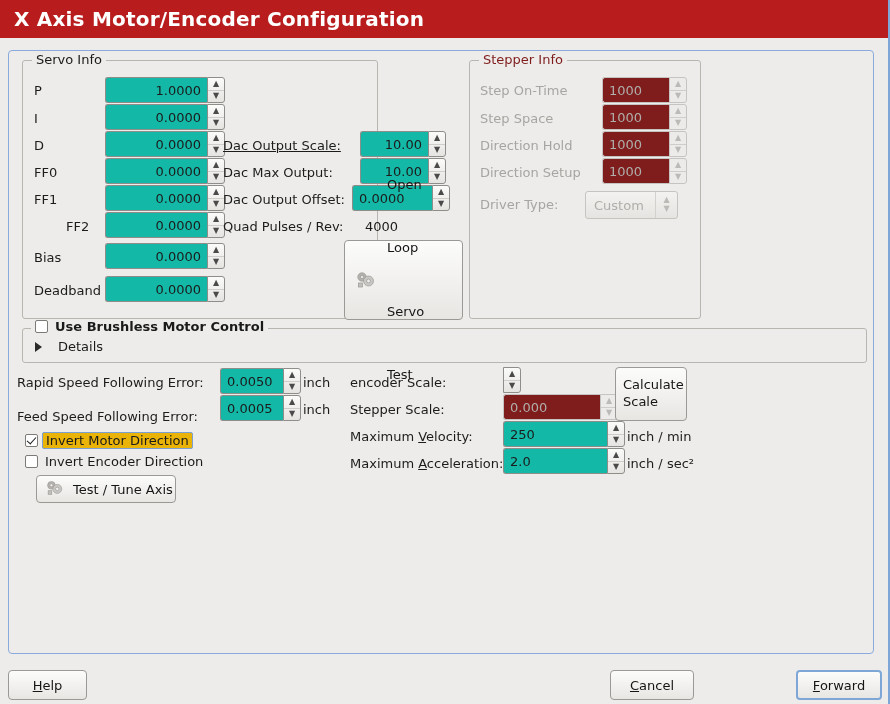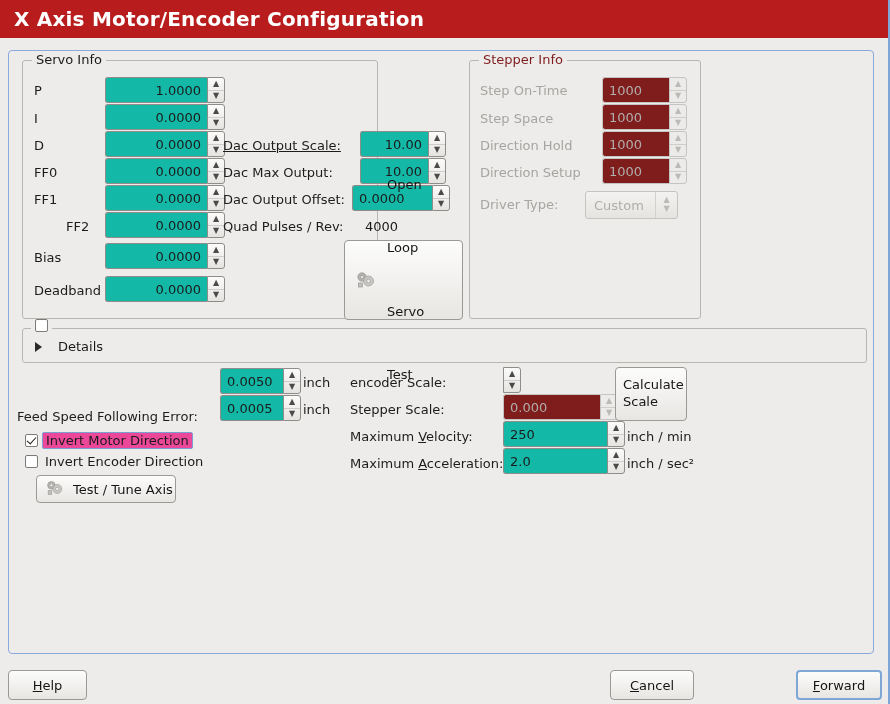"Use Brushless Motor Control" span.cblabel { html: none -> <span>Use Brushless Motor Control</span> }
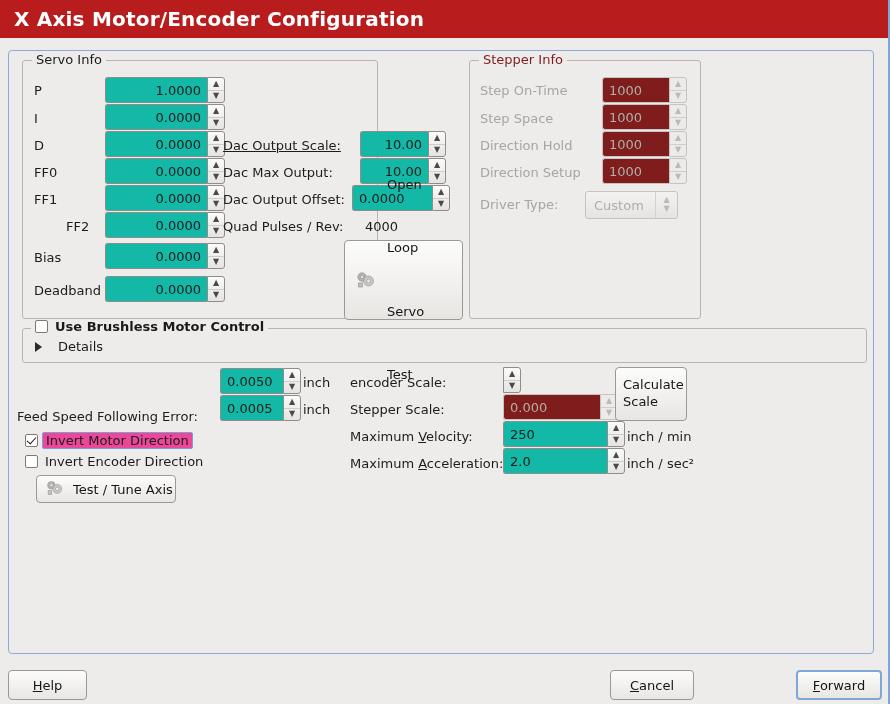"Rapid Speed Following Error:" span.lbl { html: none -> <span>Rapid Speed Following Error:</span> }
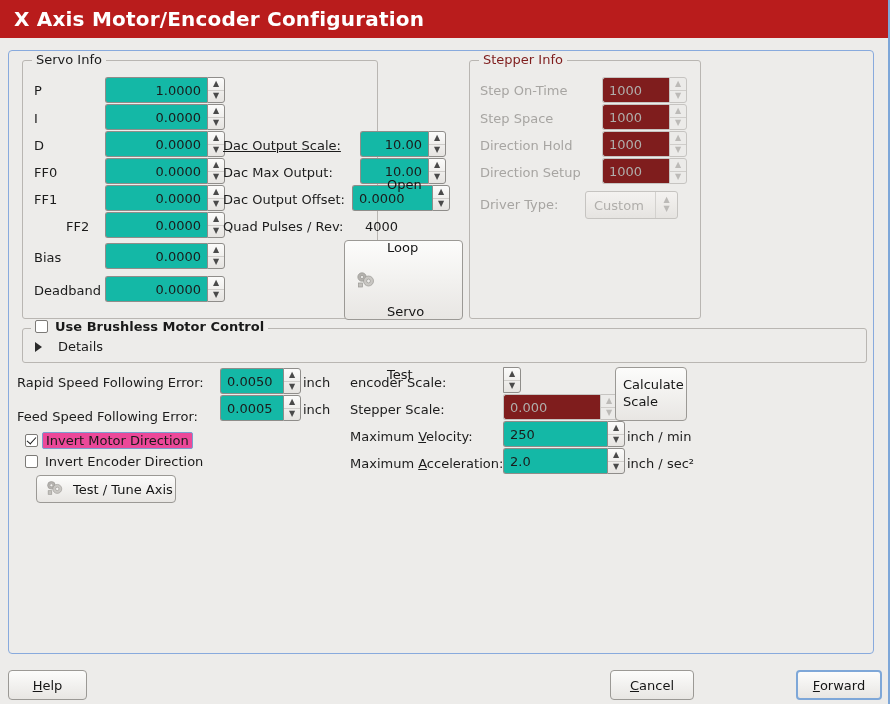"Invert Motor Direction" .cblabel.focus { background: #ec4899 -> #eab308 }
